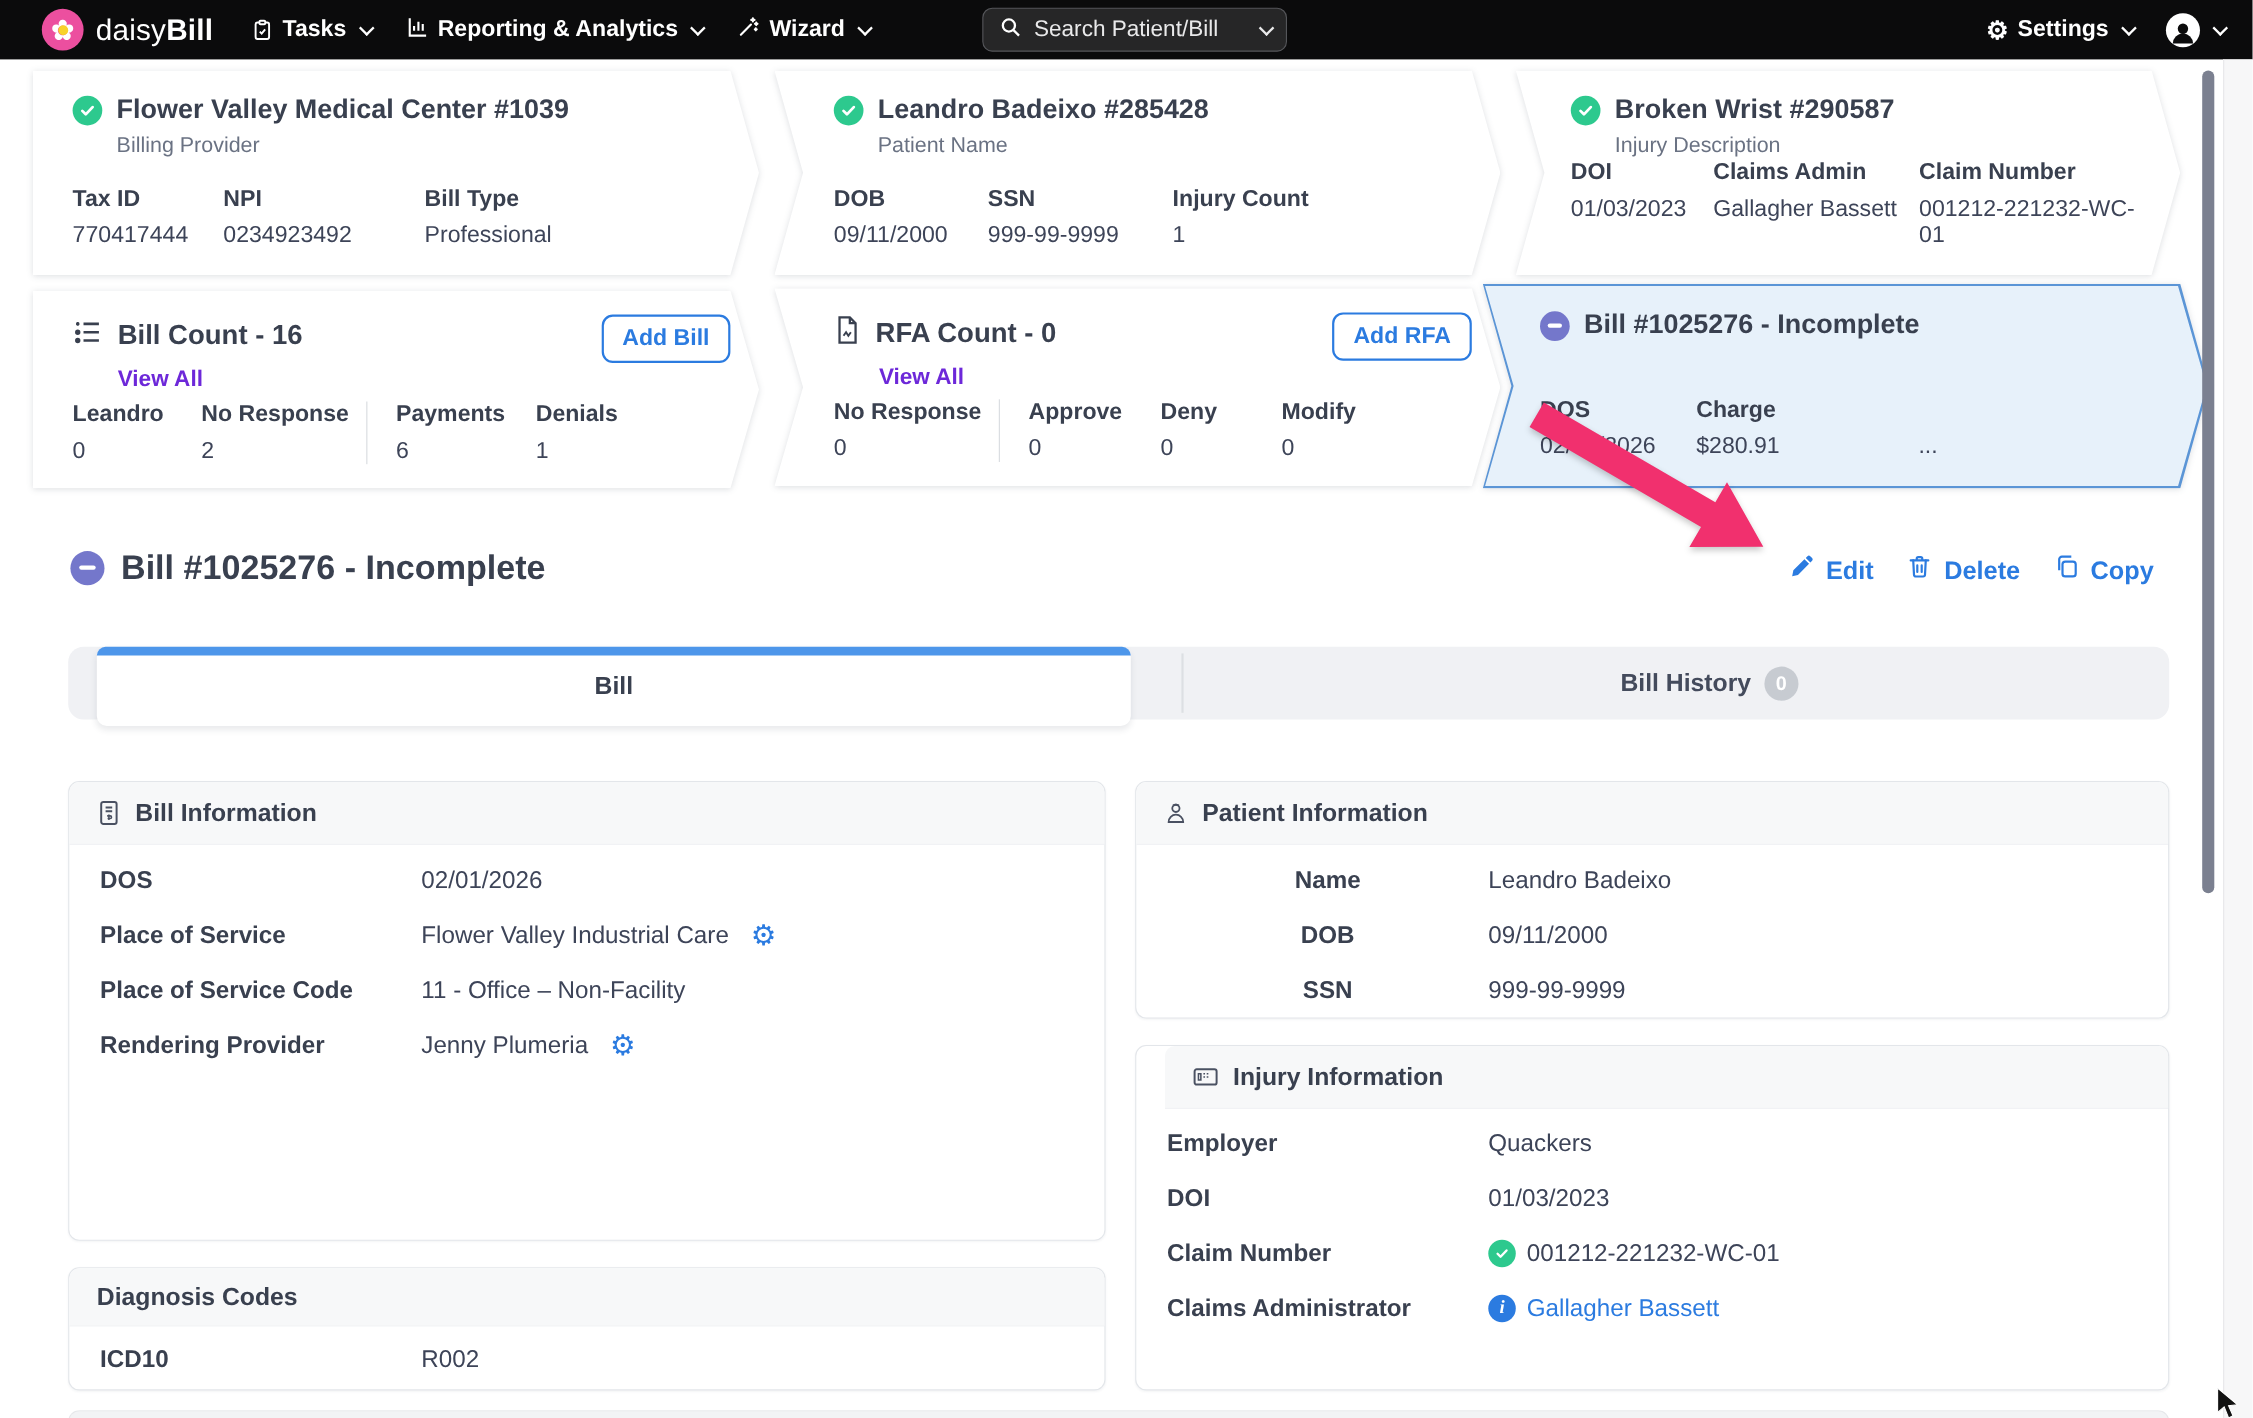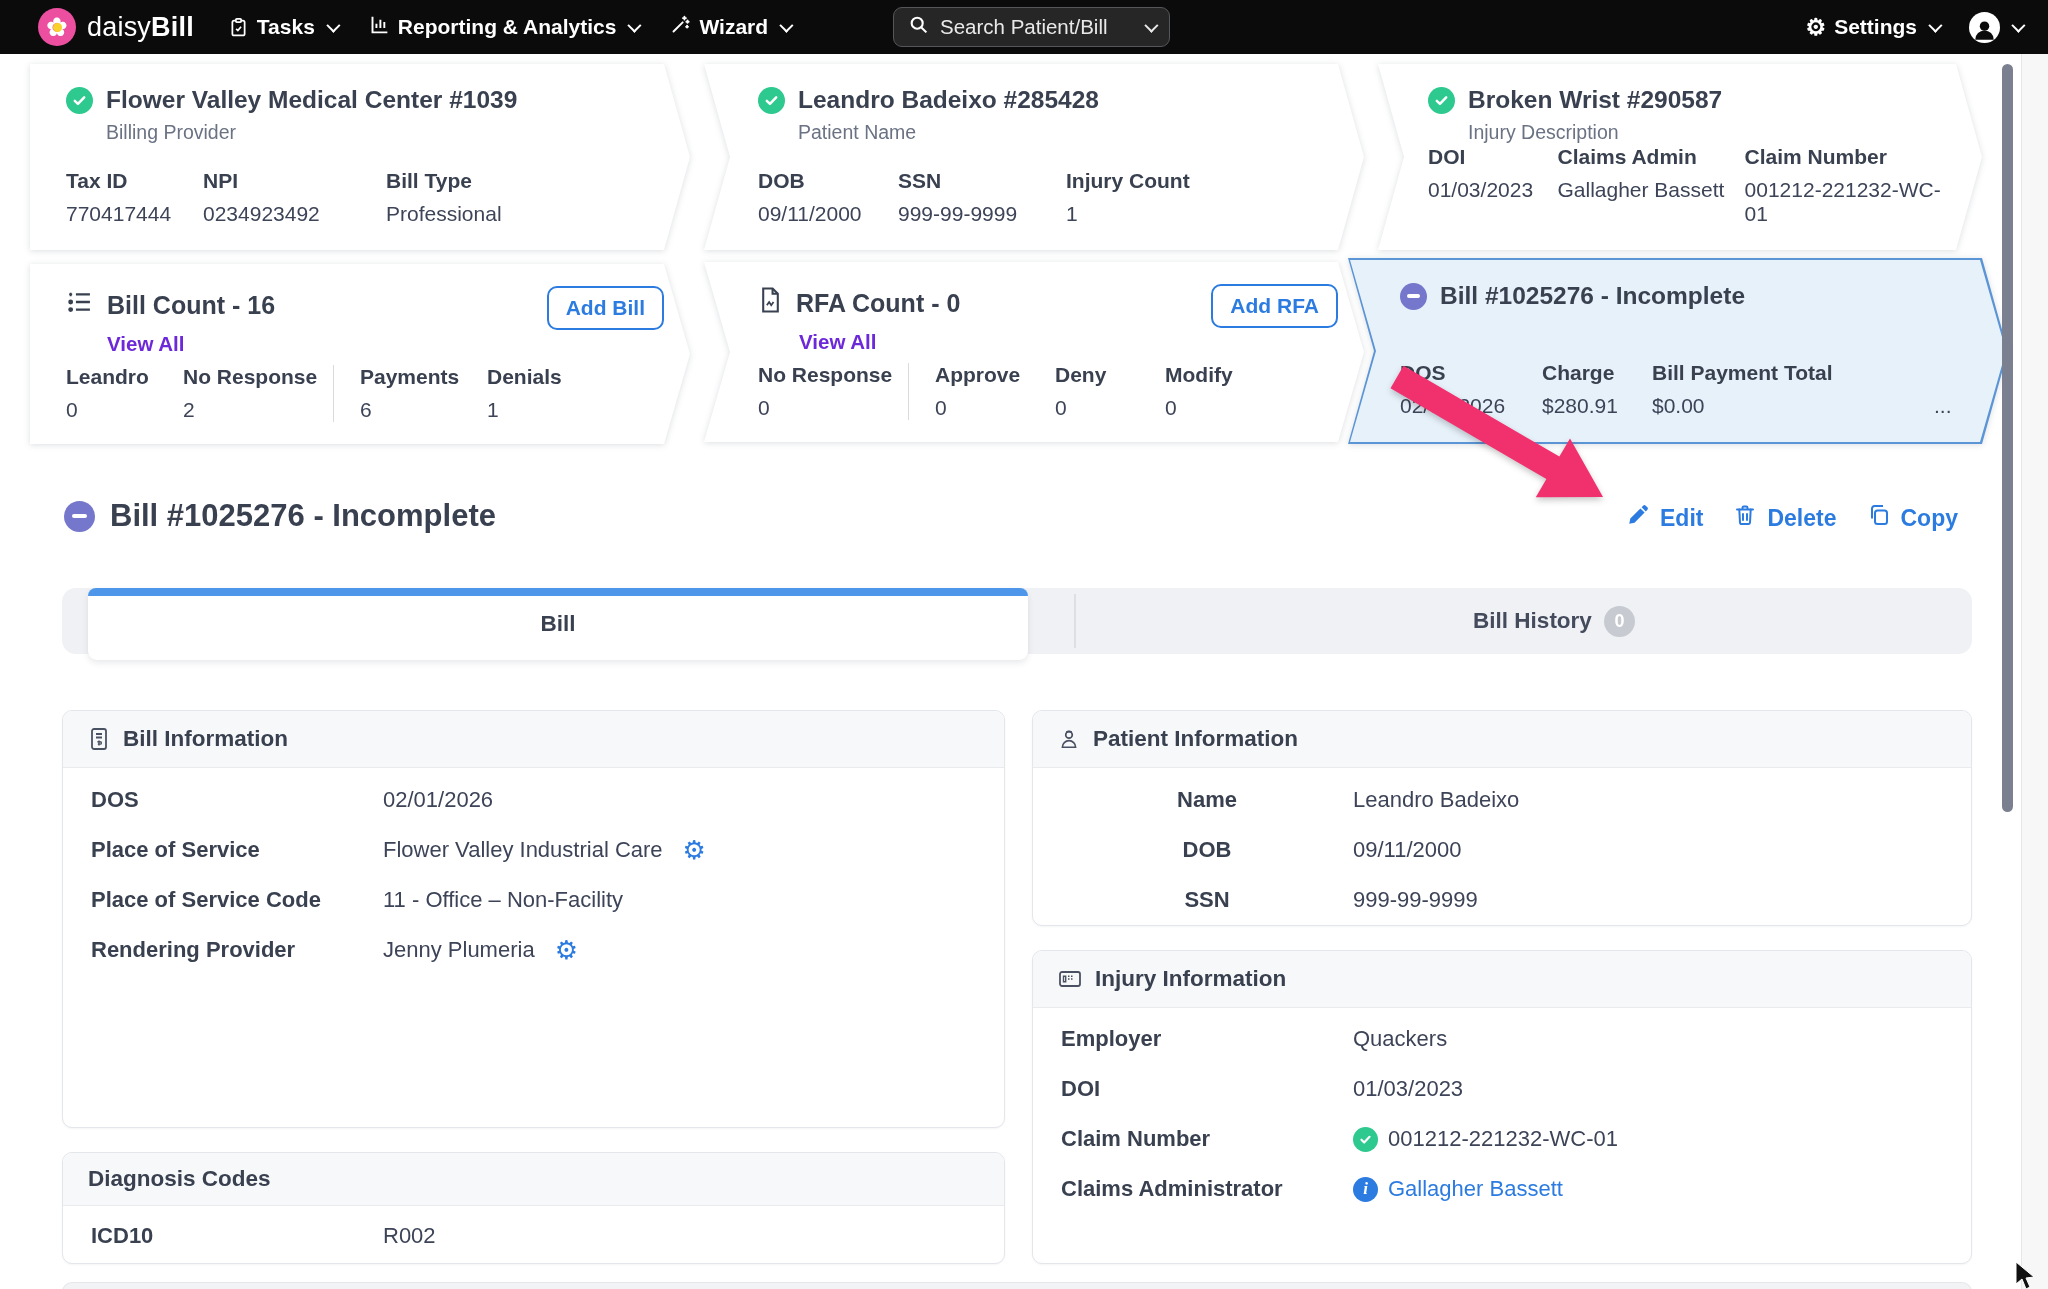"Bill Payment Total" div.fld { html: <div> <div>Bill Payment Total</div> <div>$0.00</div> </div> -> none }
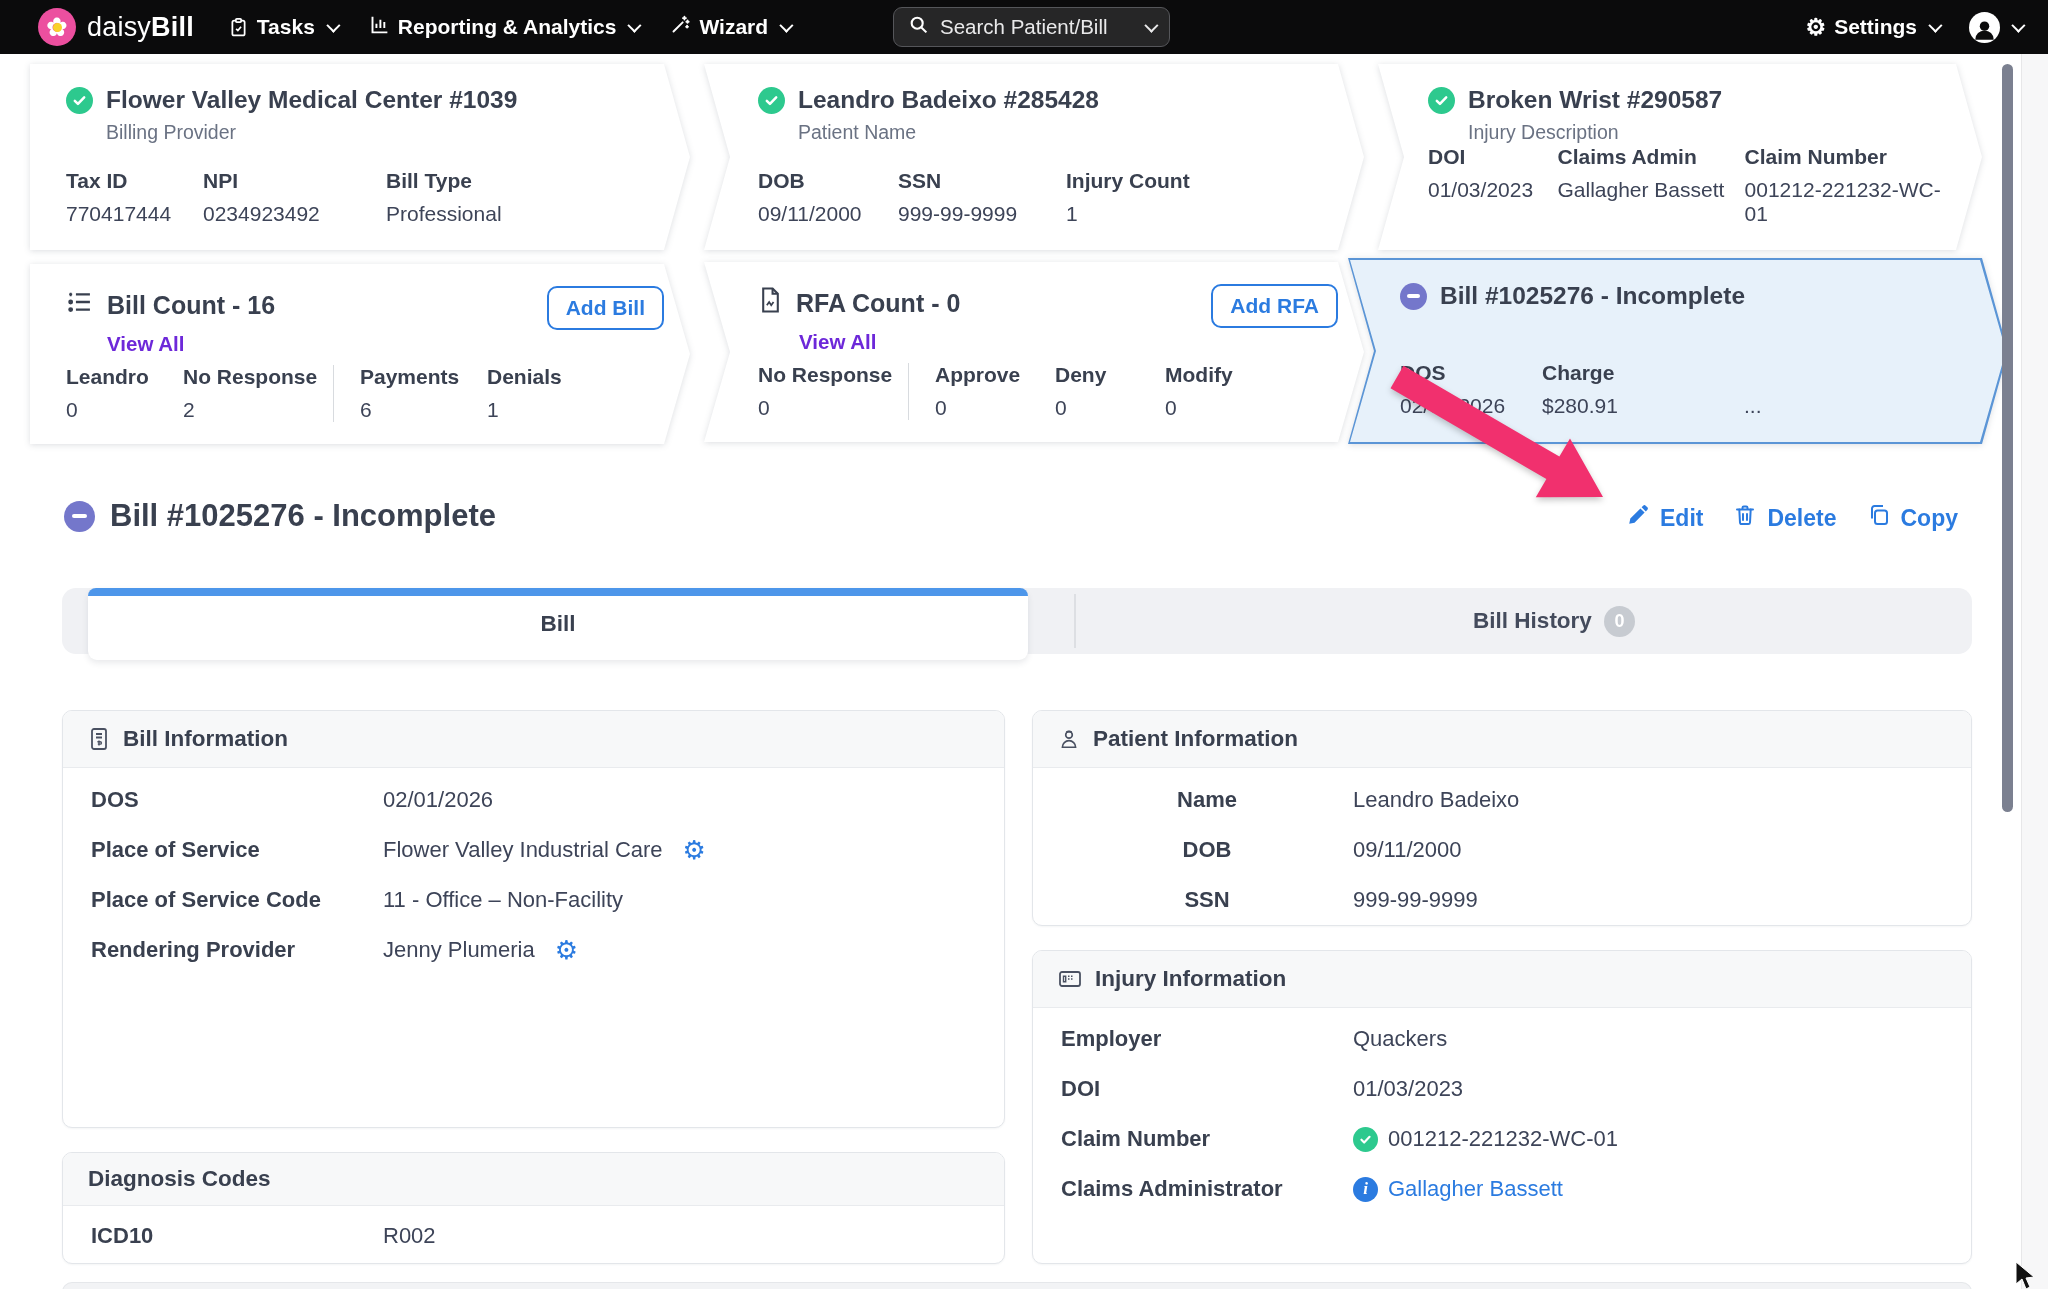"Injury Information" div.card { padding-left: none -> 26px }
